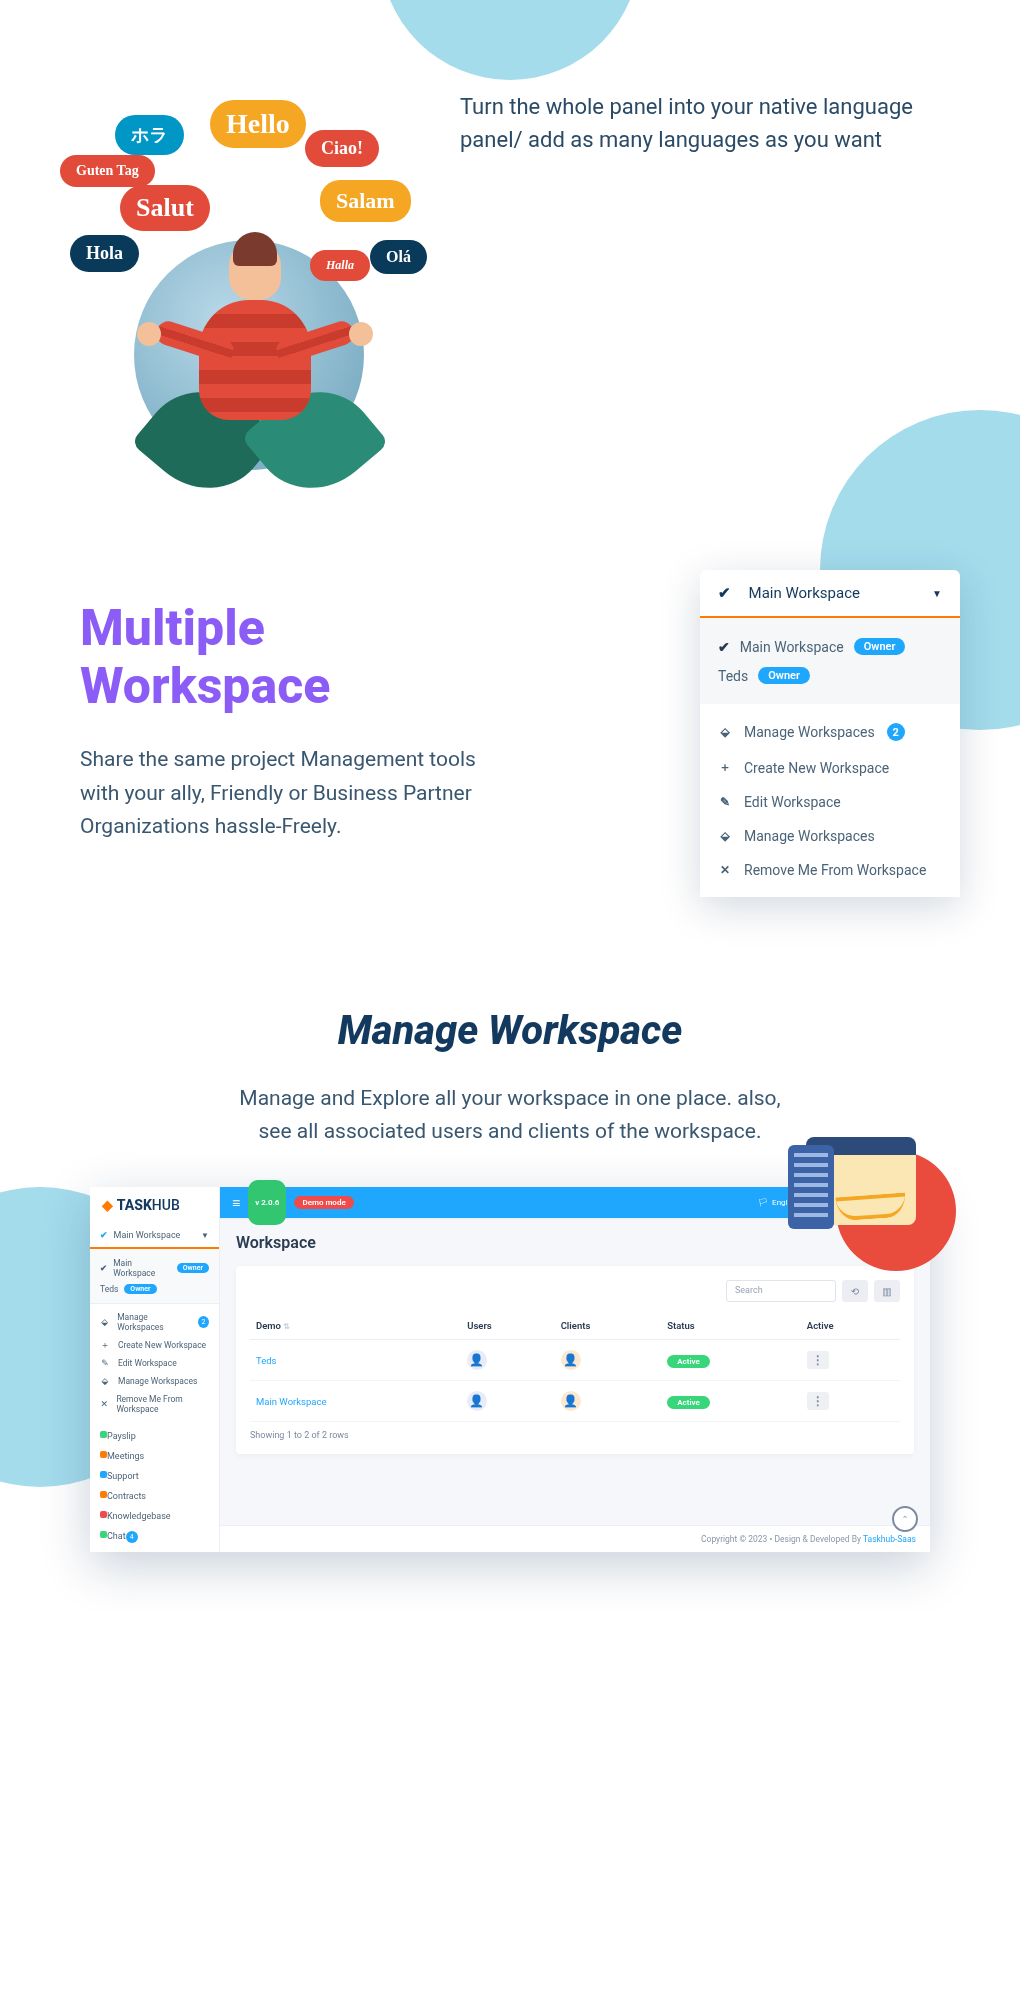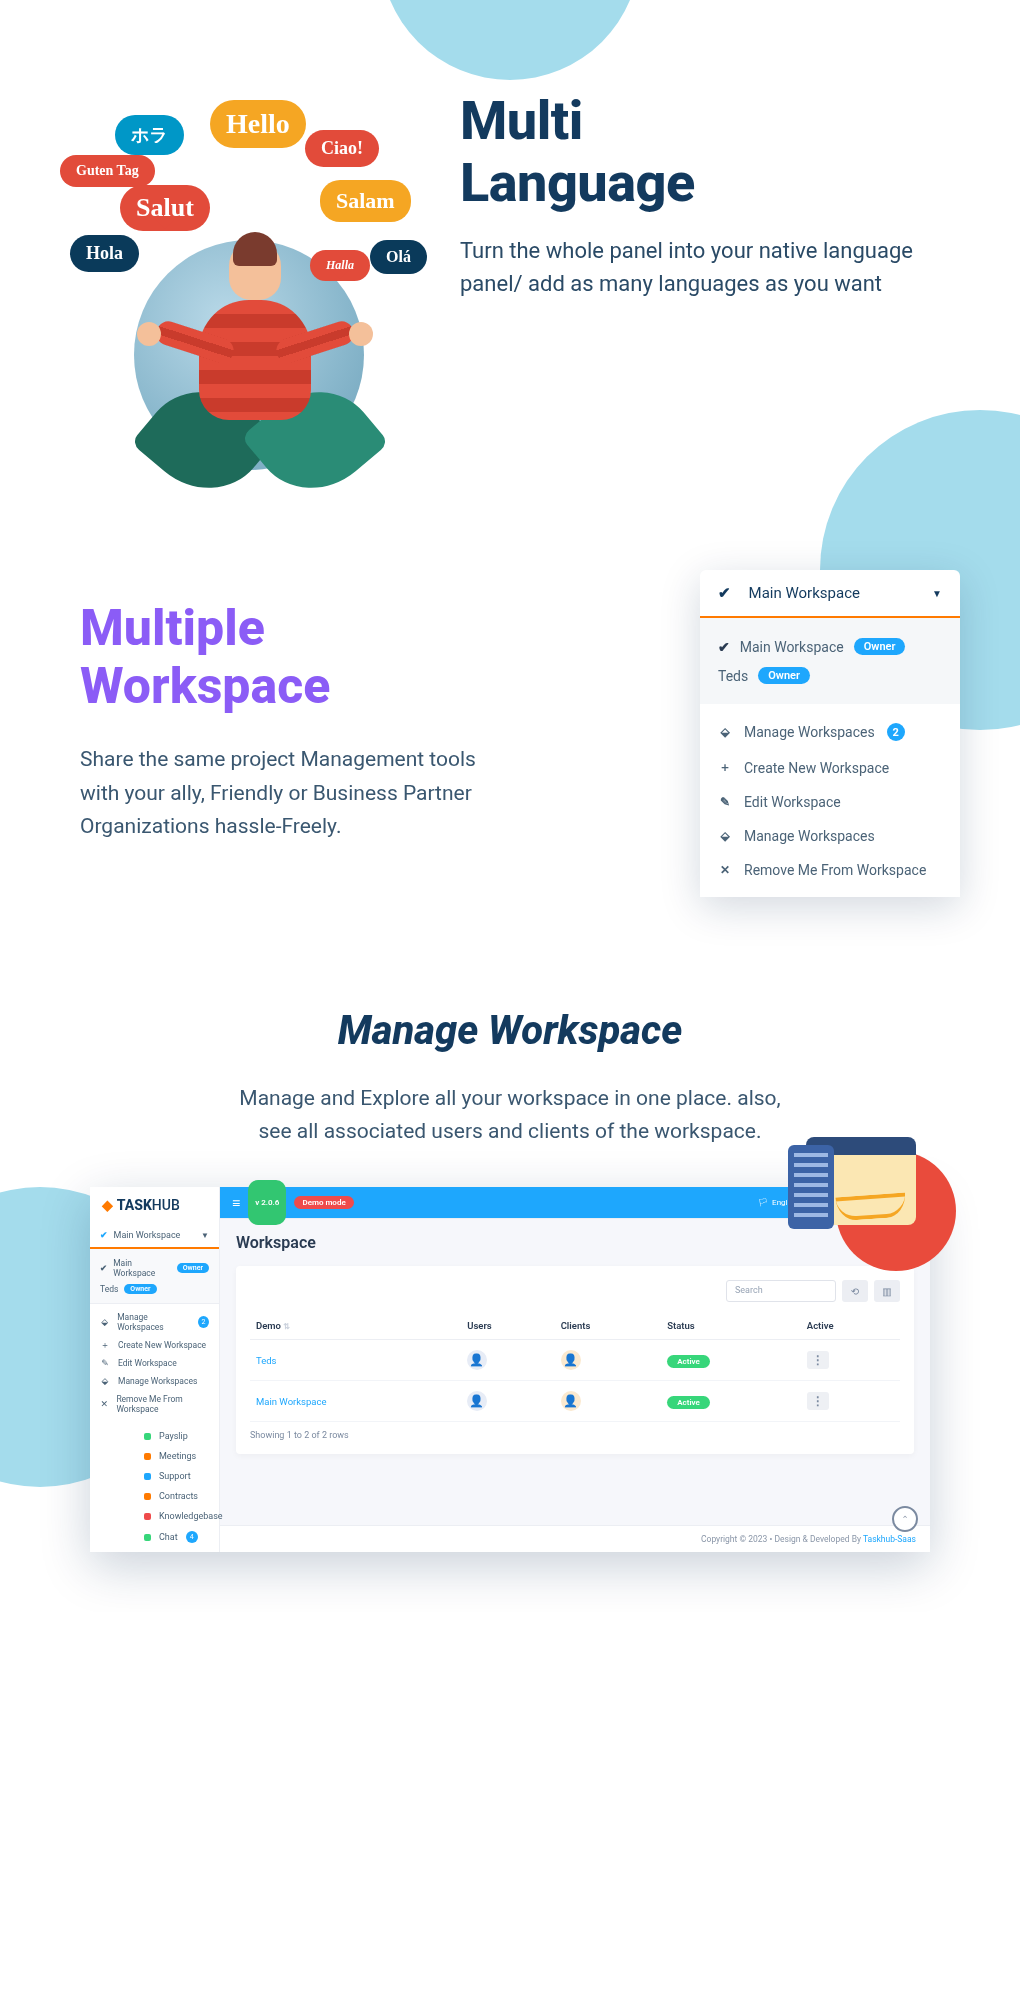"Multi" h2 { html: <h2> <span>Multi</span><br><span>Language</span> </h2> -> none }
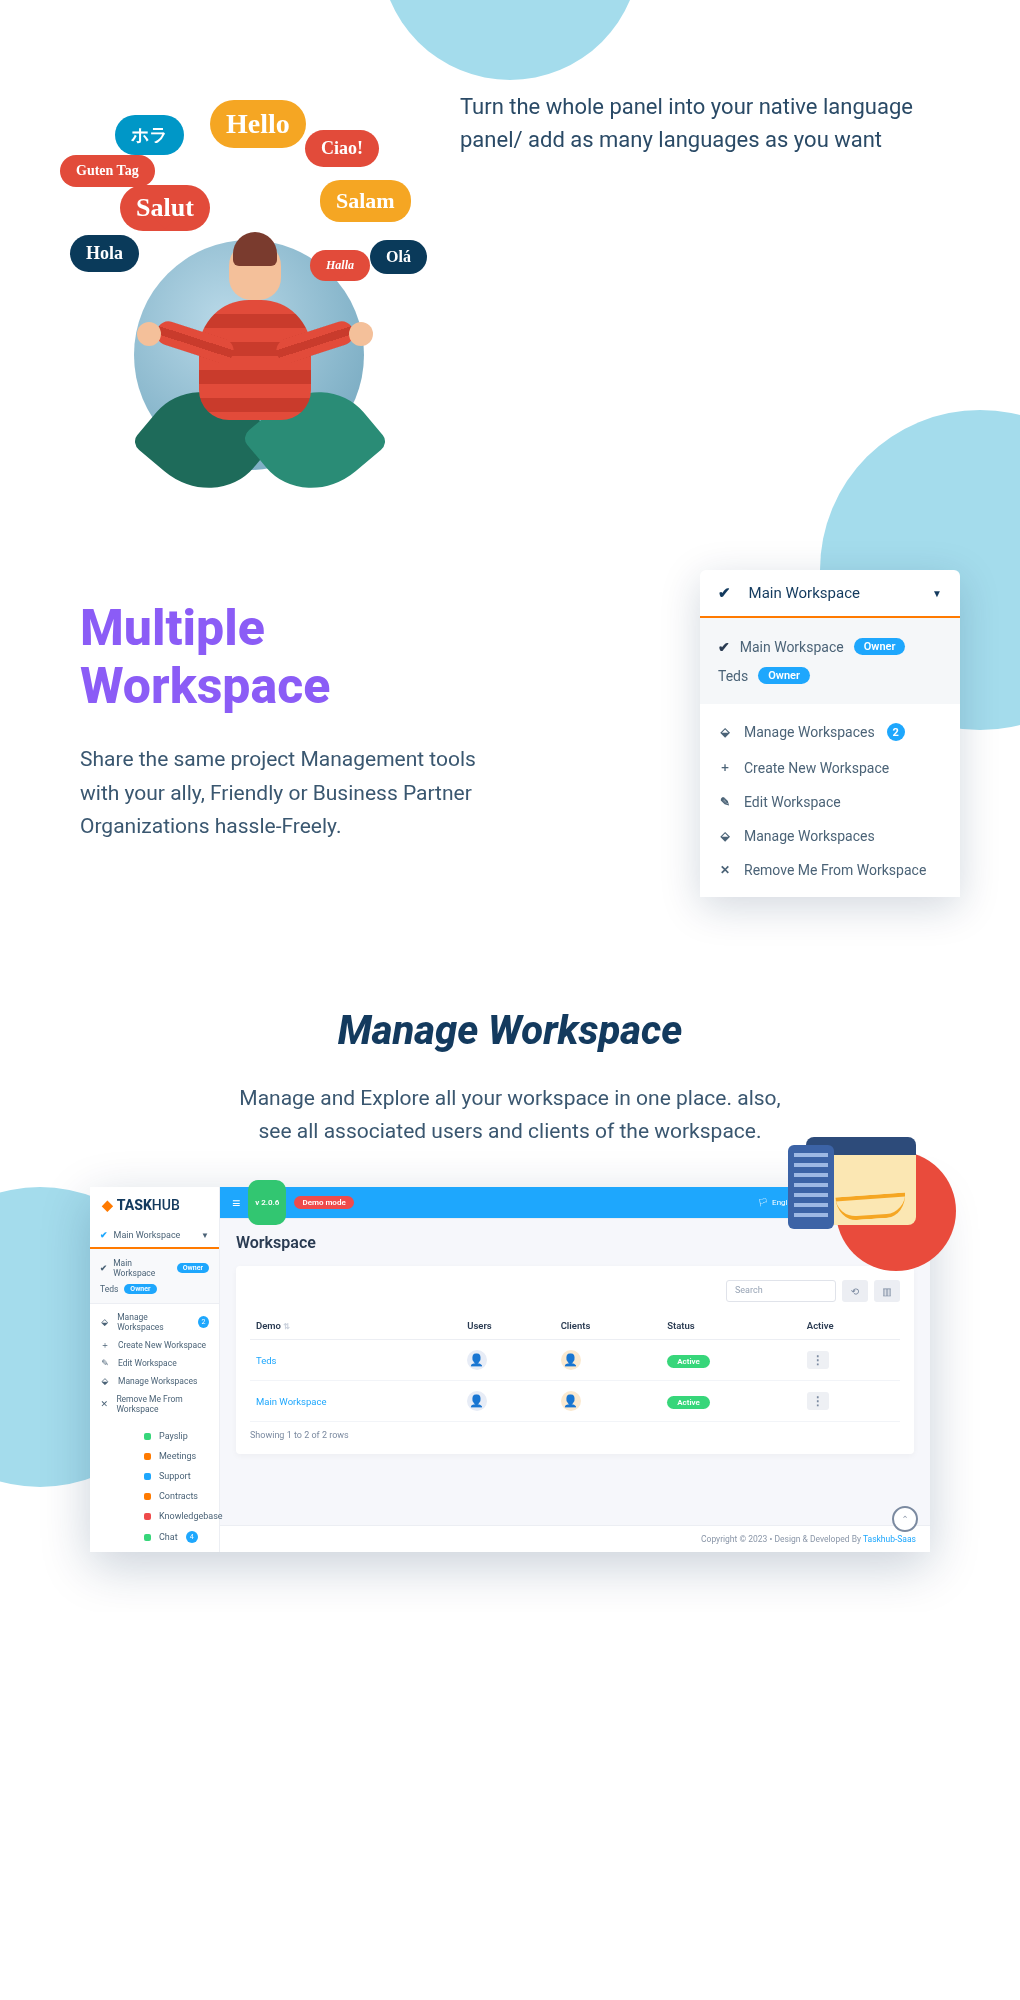"Payslip" .nav-it { align-items: center -> flex-start; gap: 8px -> none; margin-left: 44px -> none }
